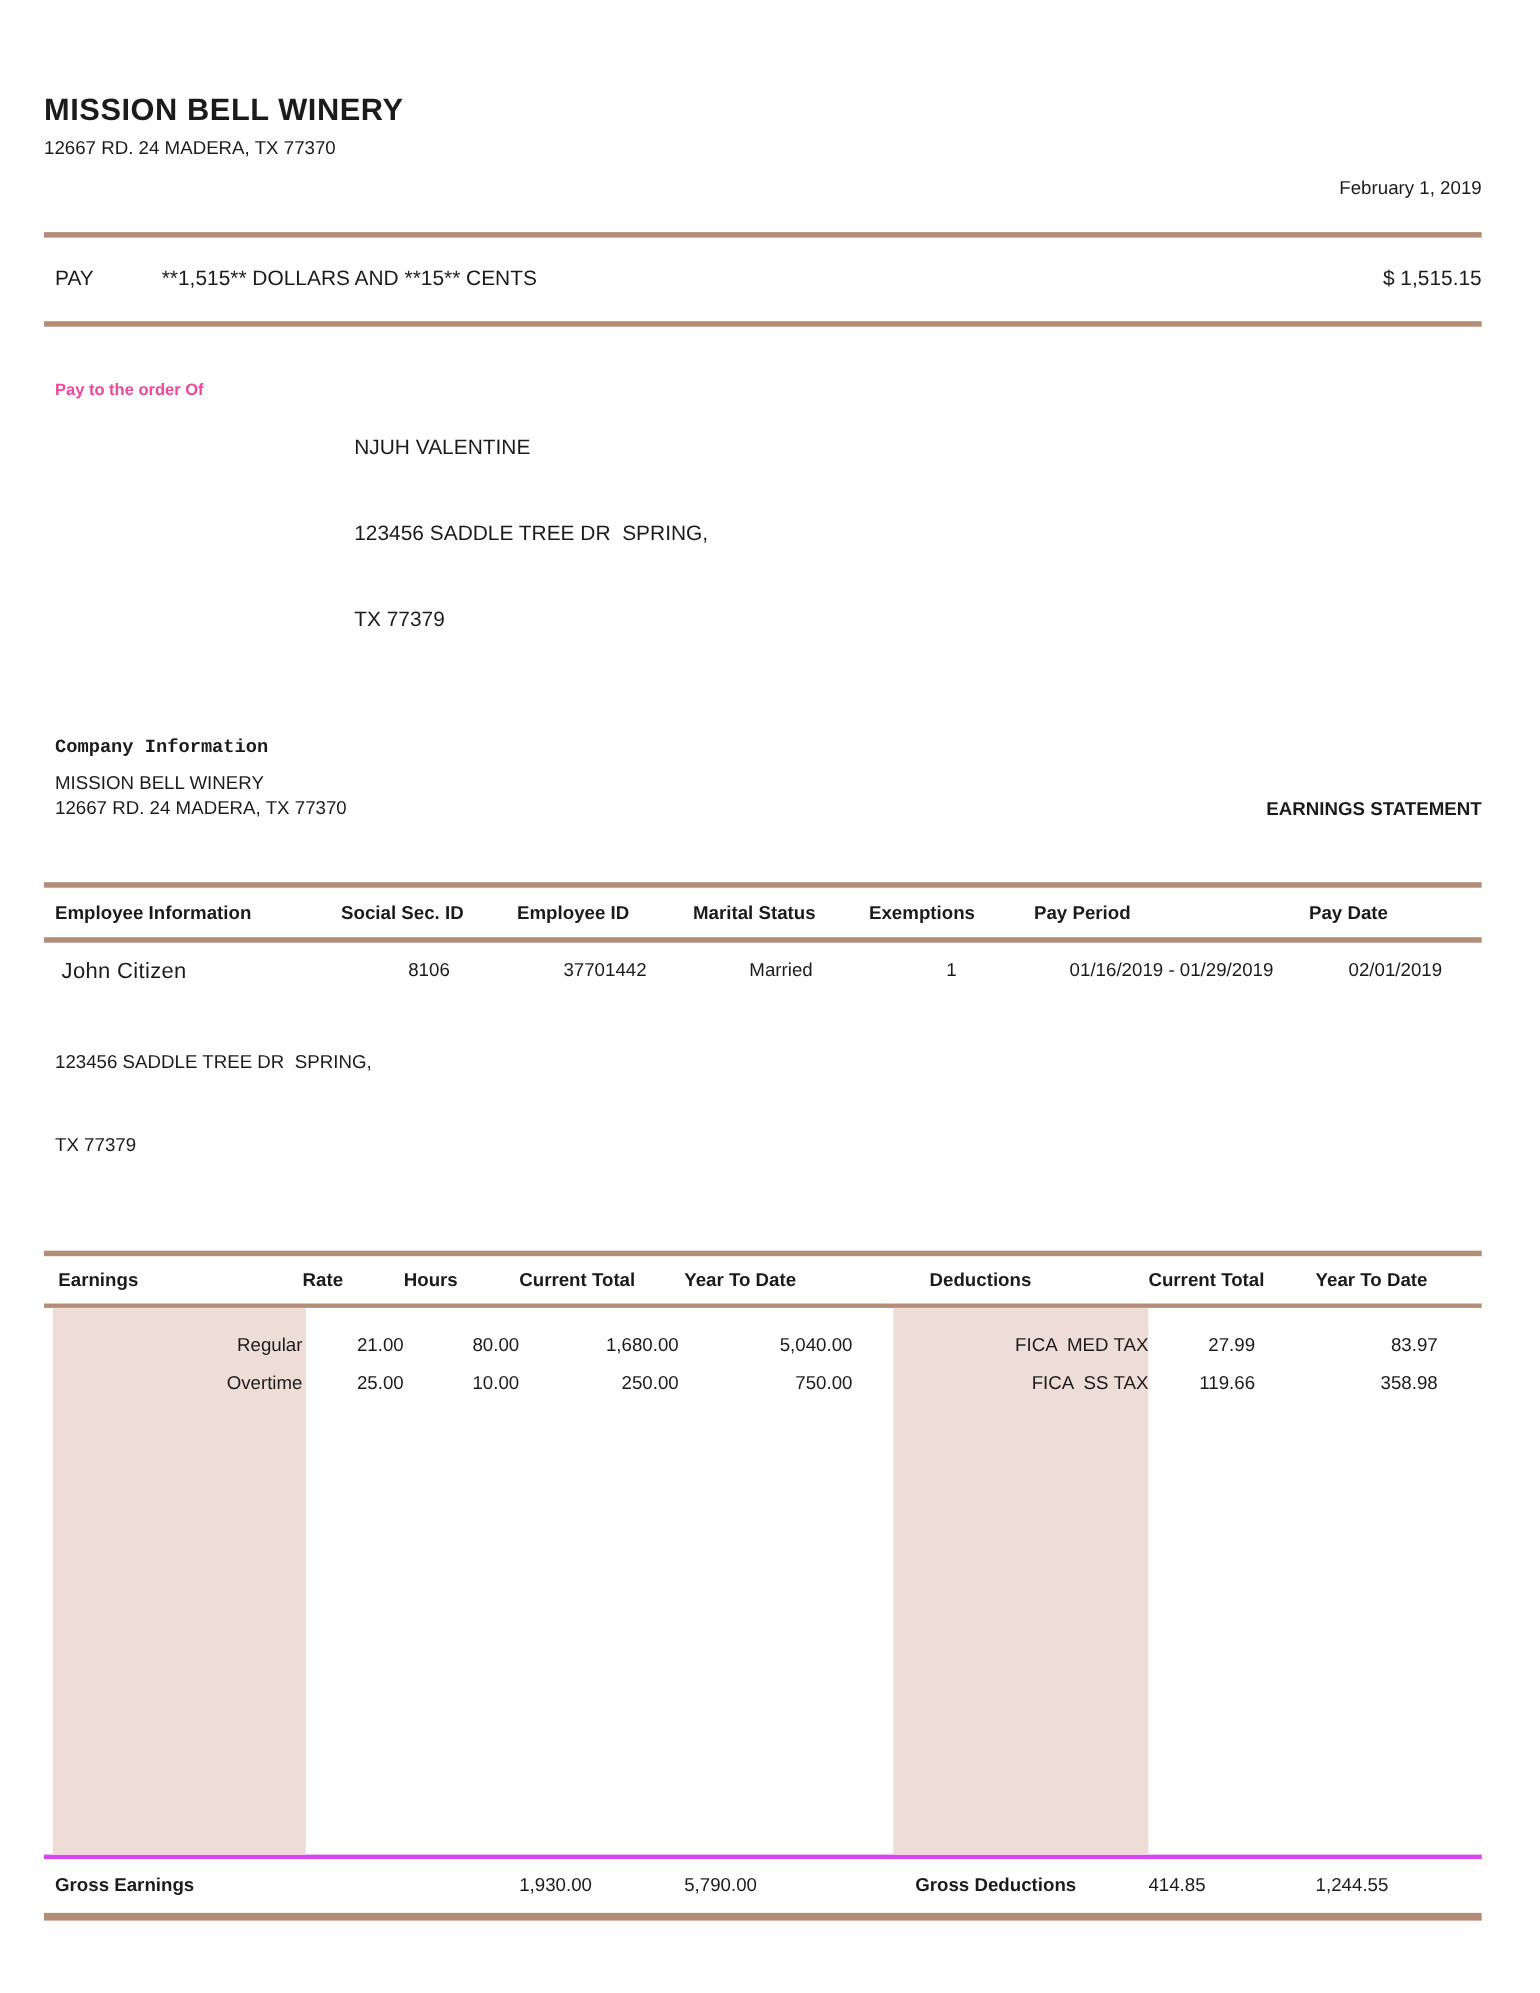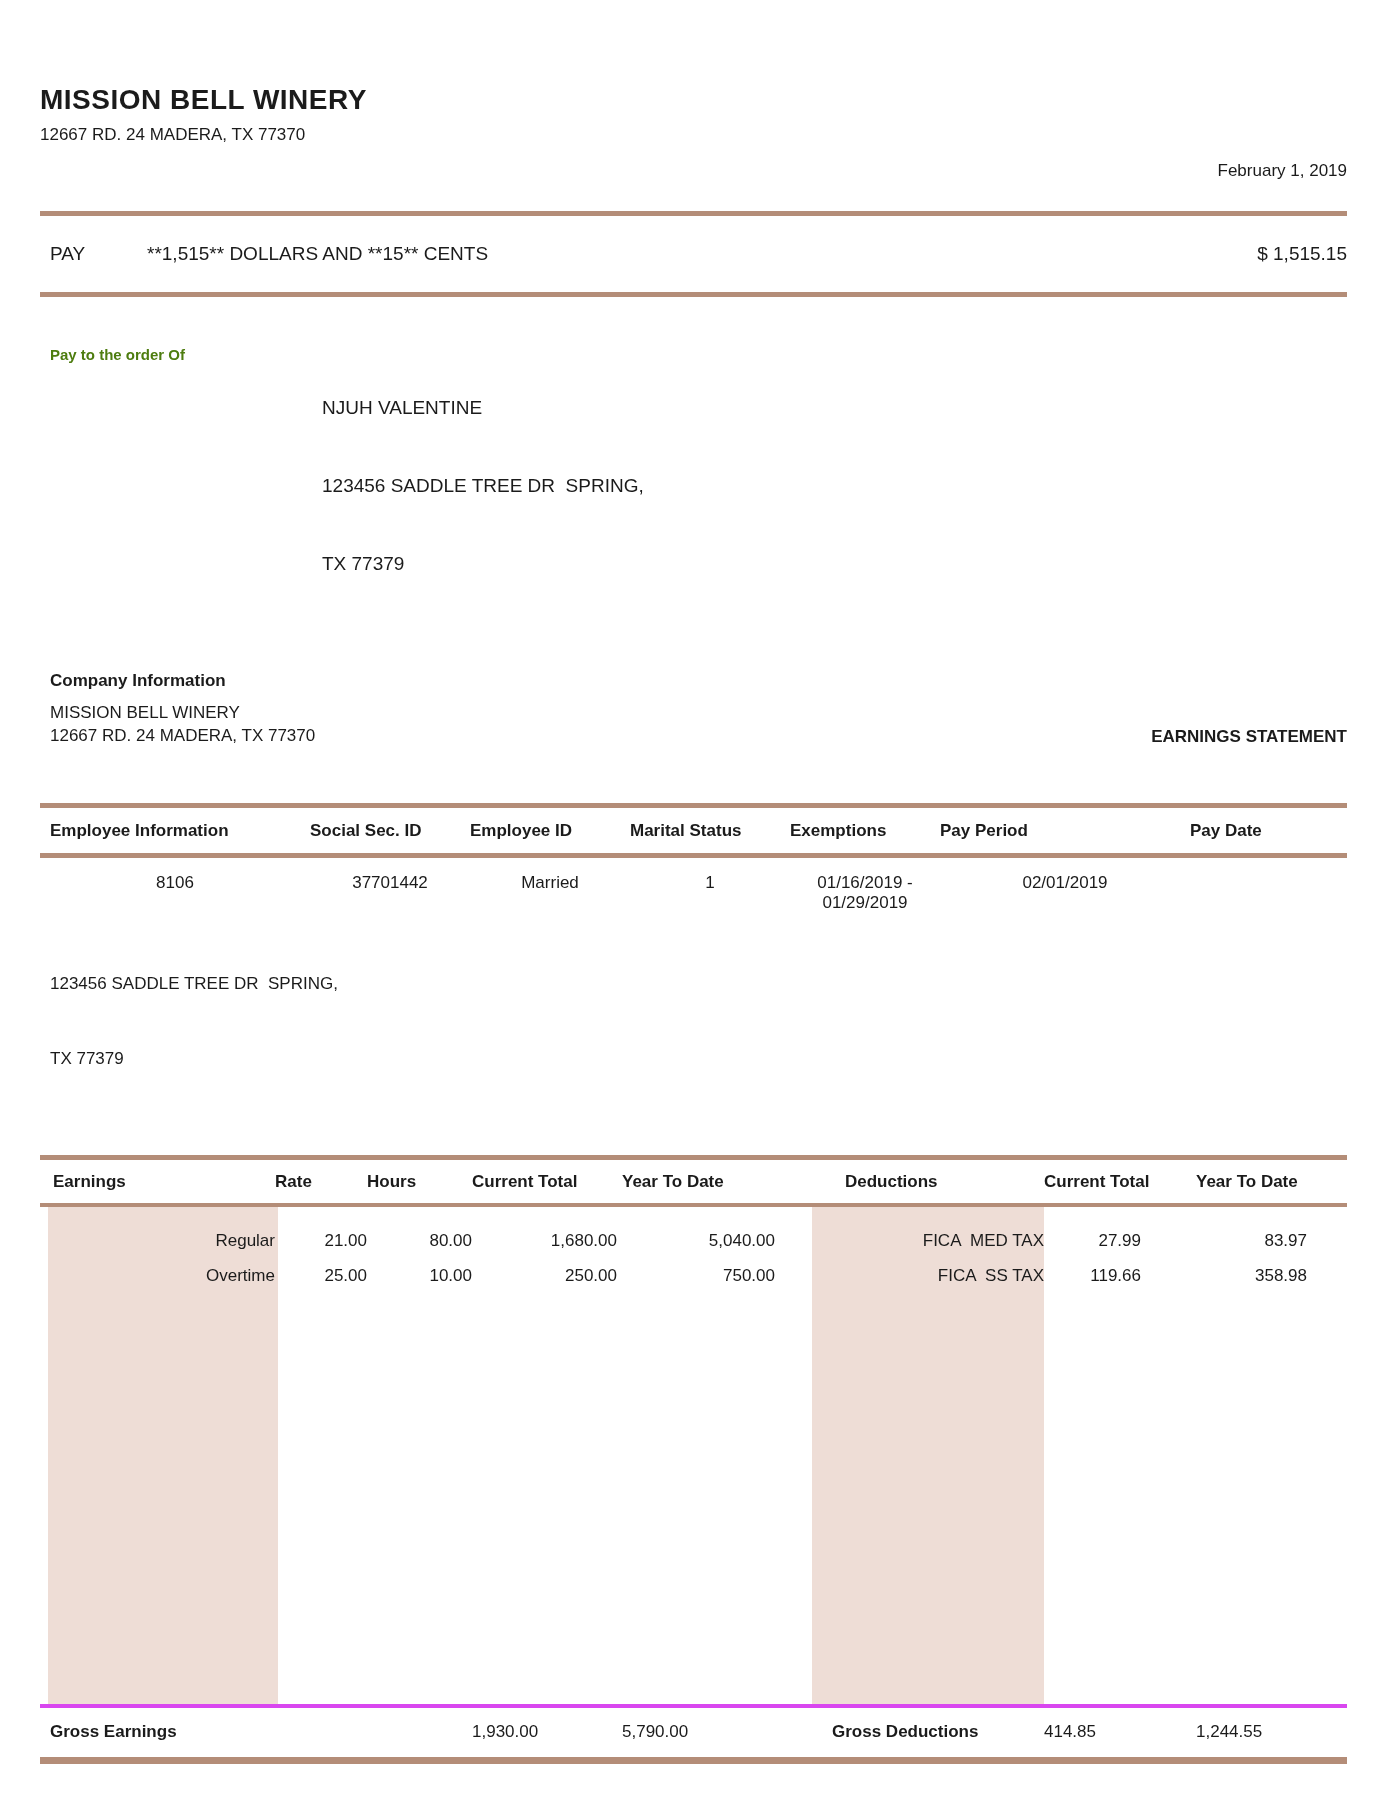"Pay to the order Of" .payee-label { color: #4d7c0f -> #ec4899 }
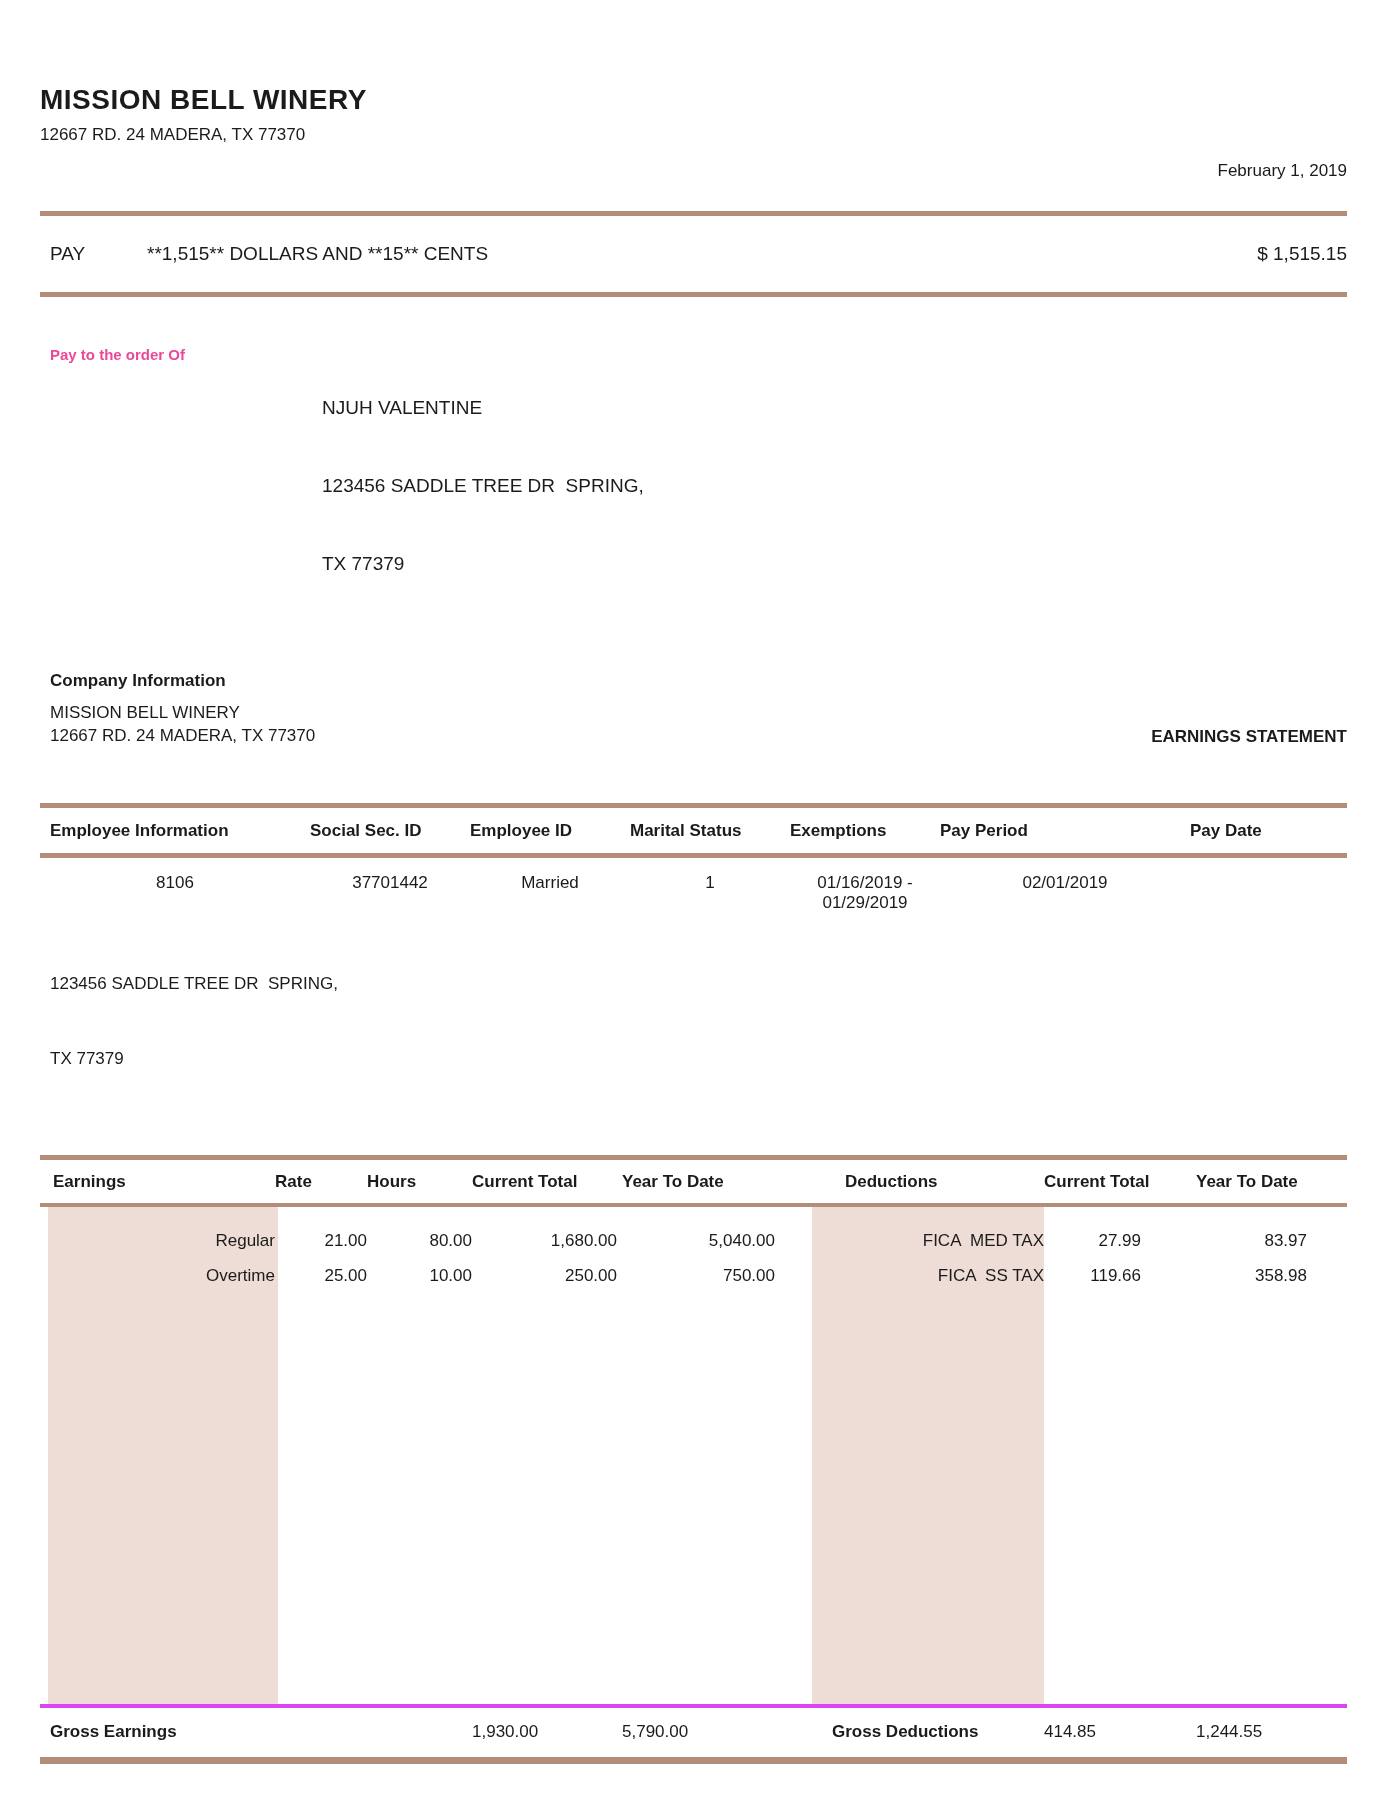"Company Information" .ci-heading { font-family: none -> Liberation Mono, monospace }
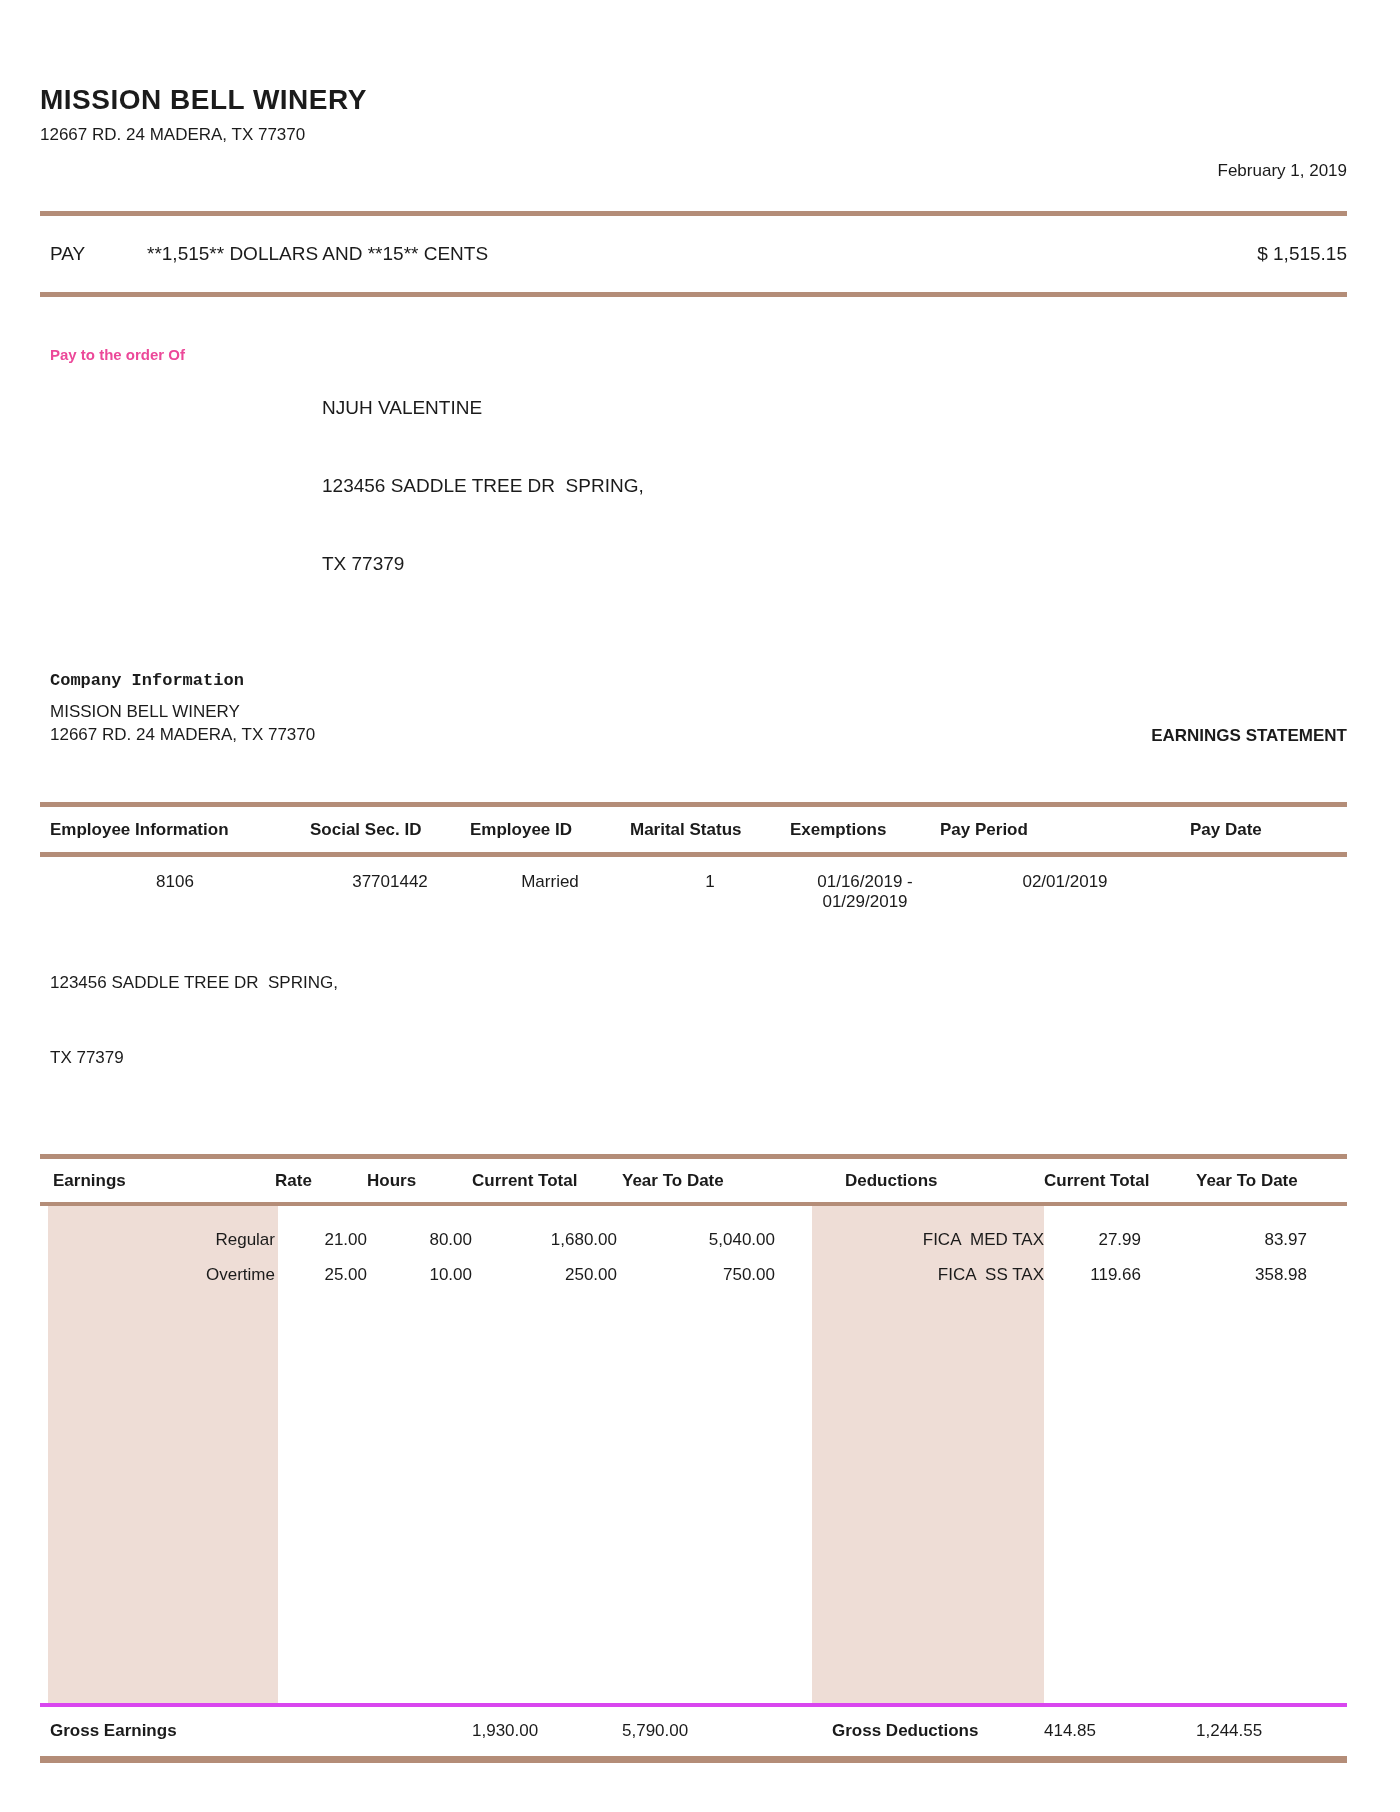"John Citizen" div.emp-name { html: none -> <div>John Citizen</div> }
